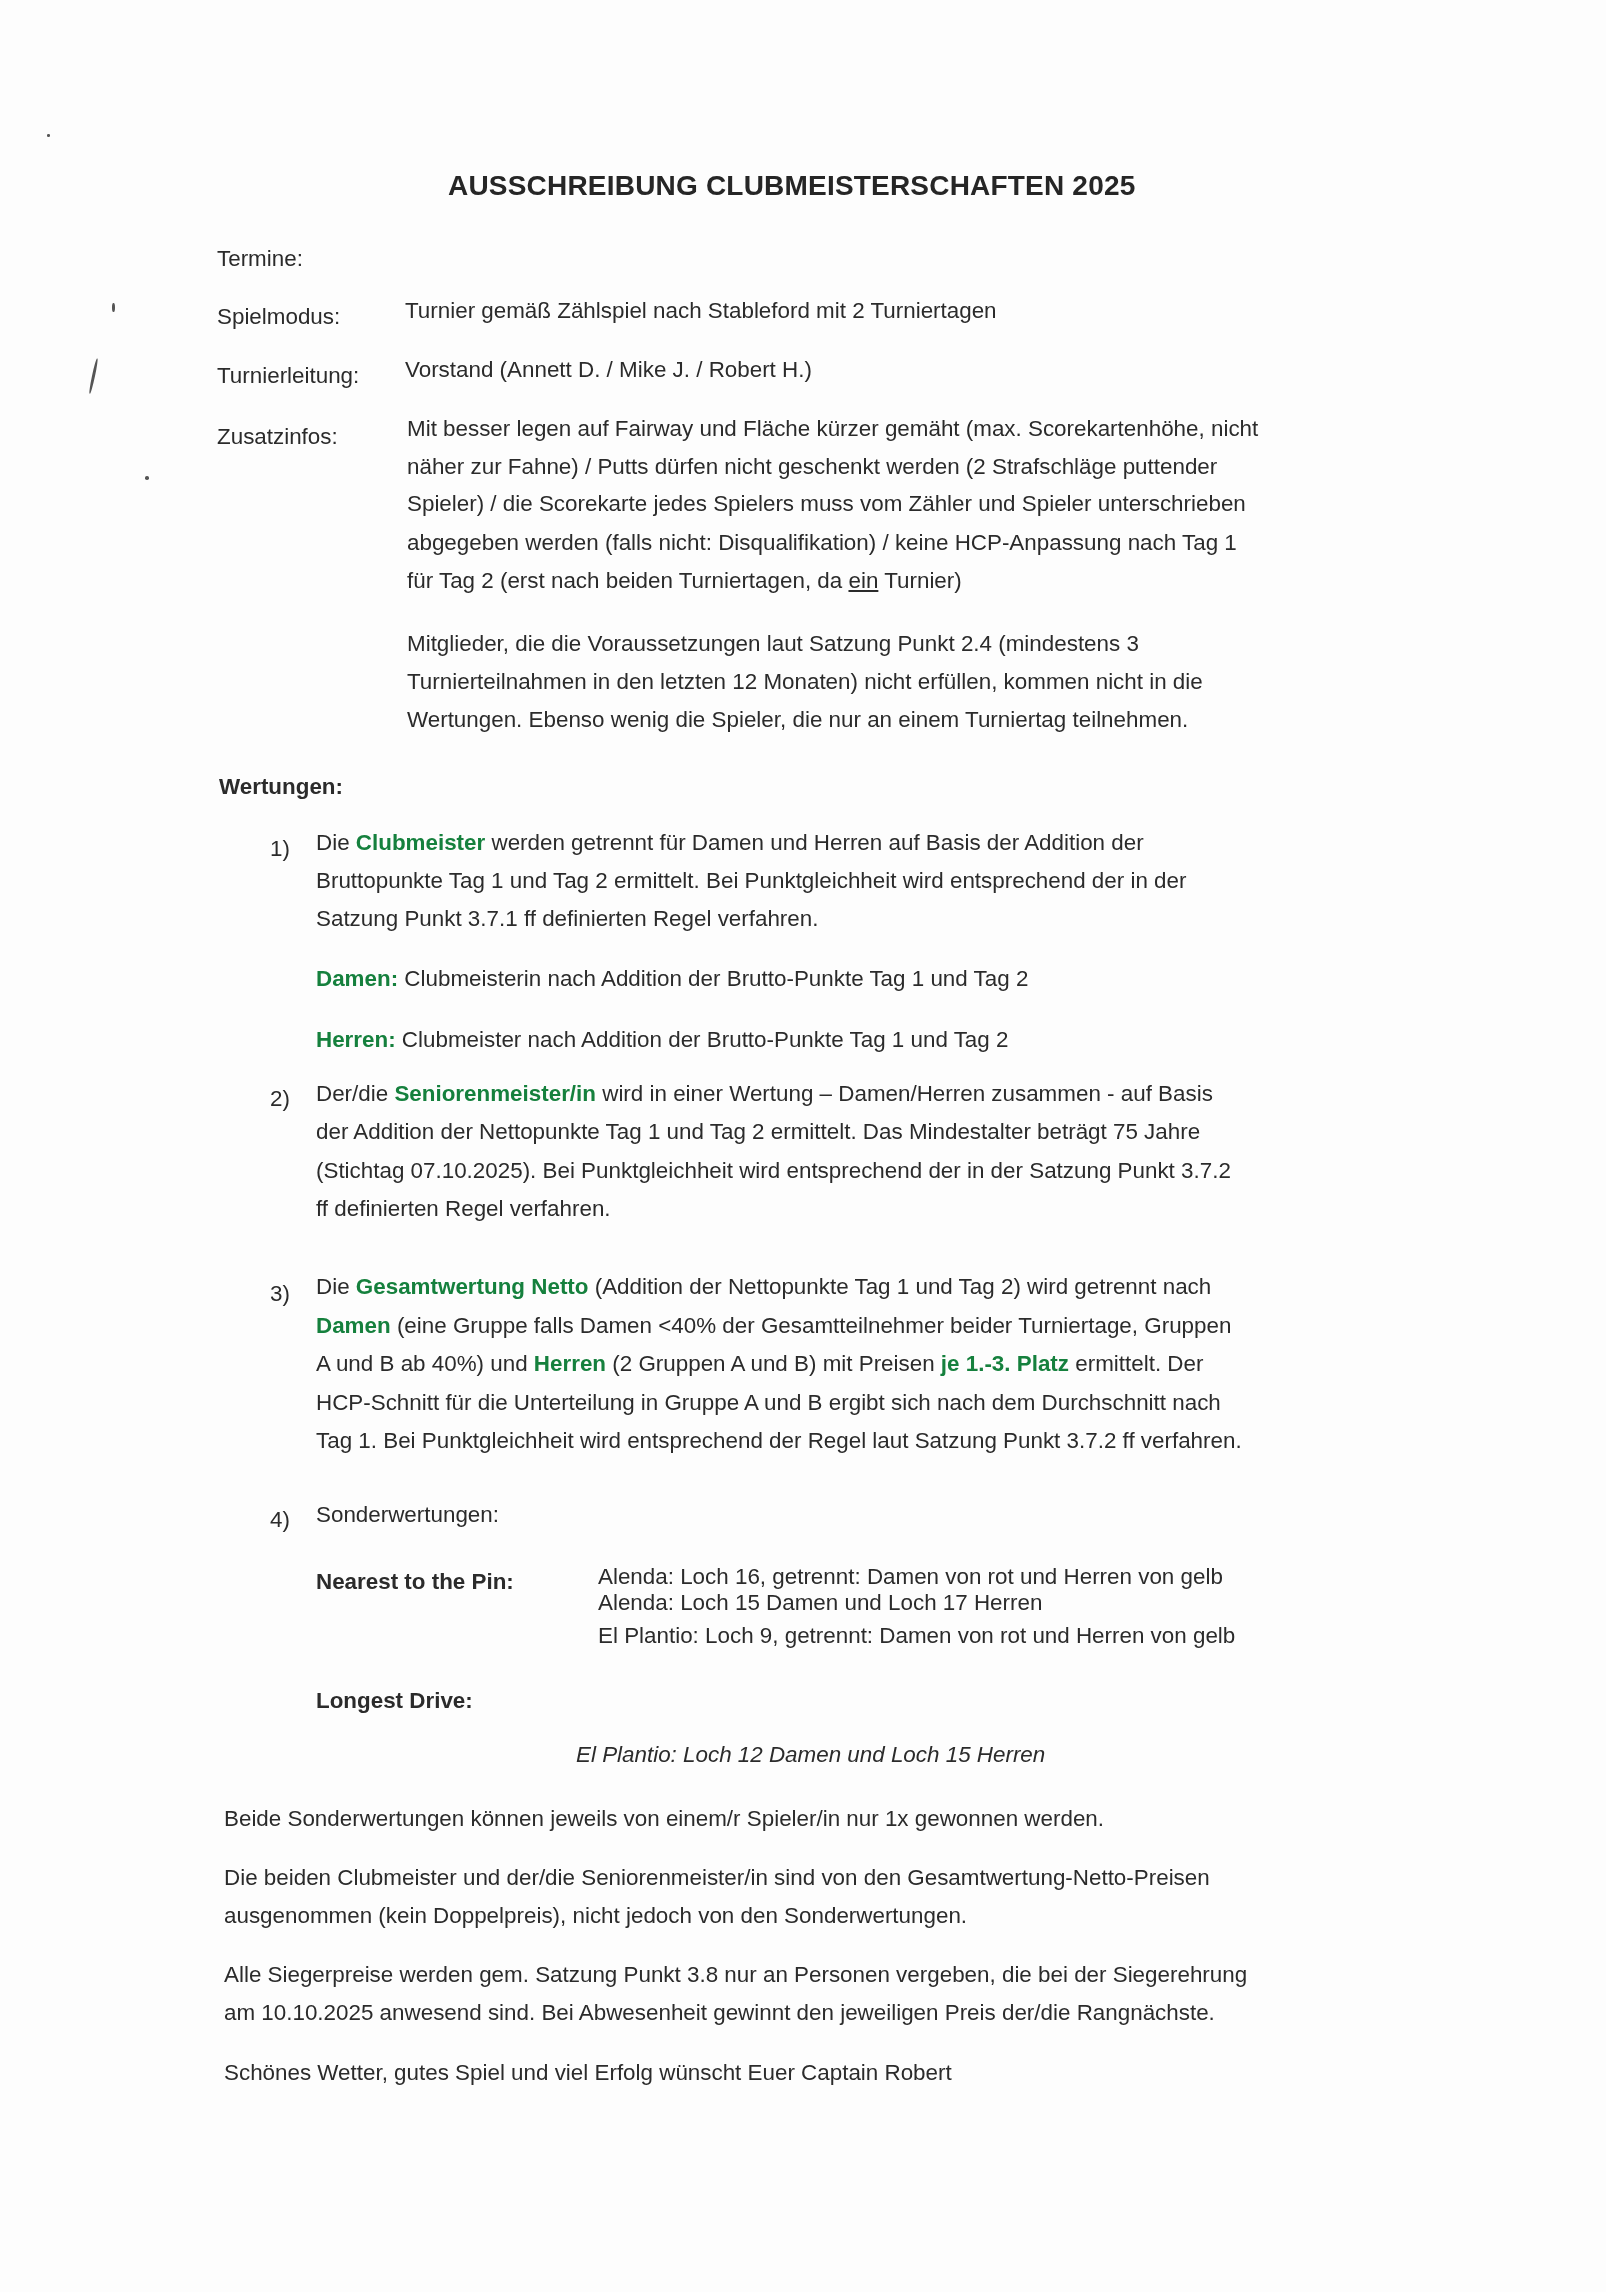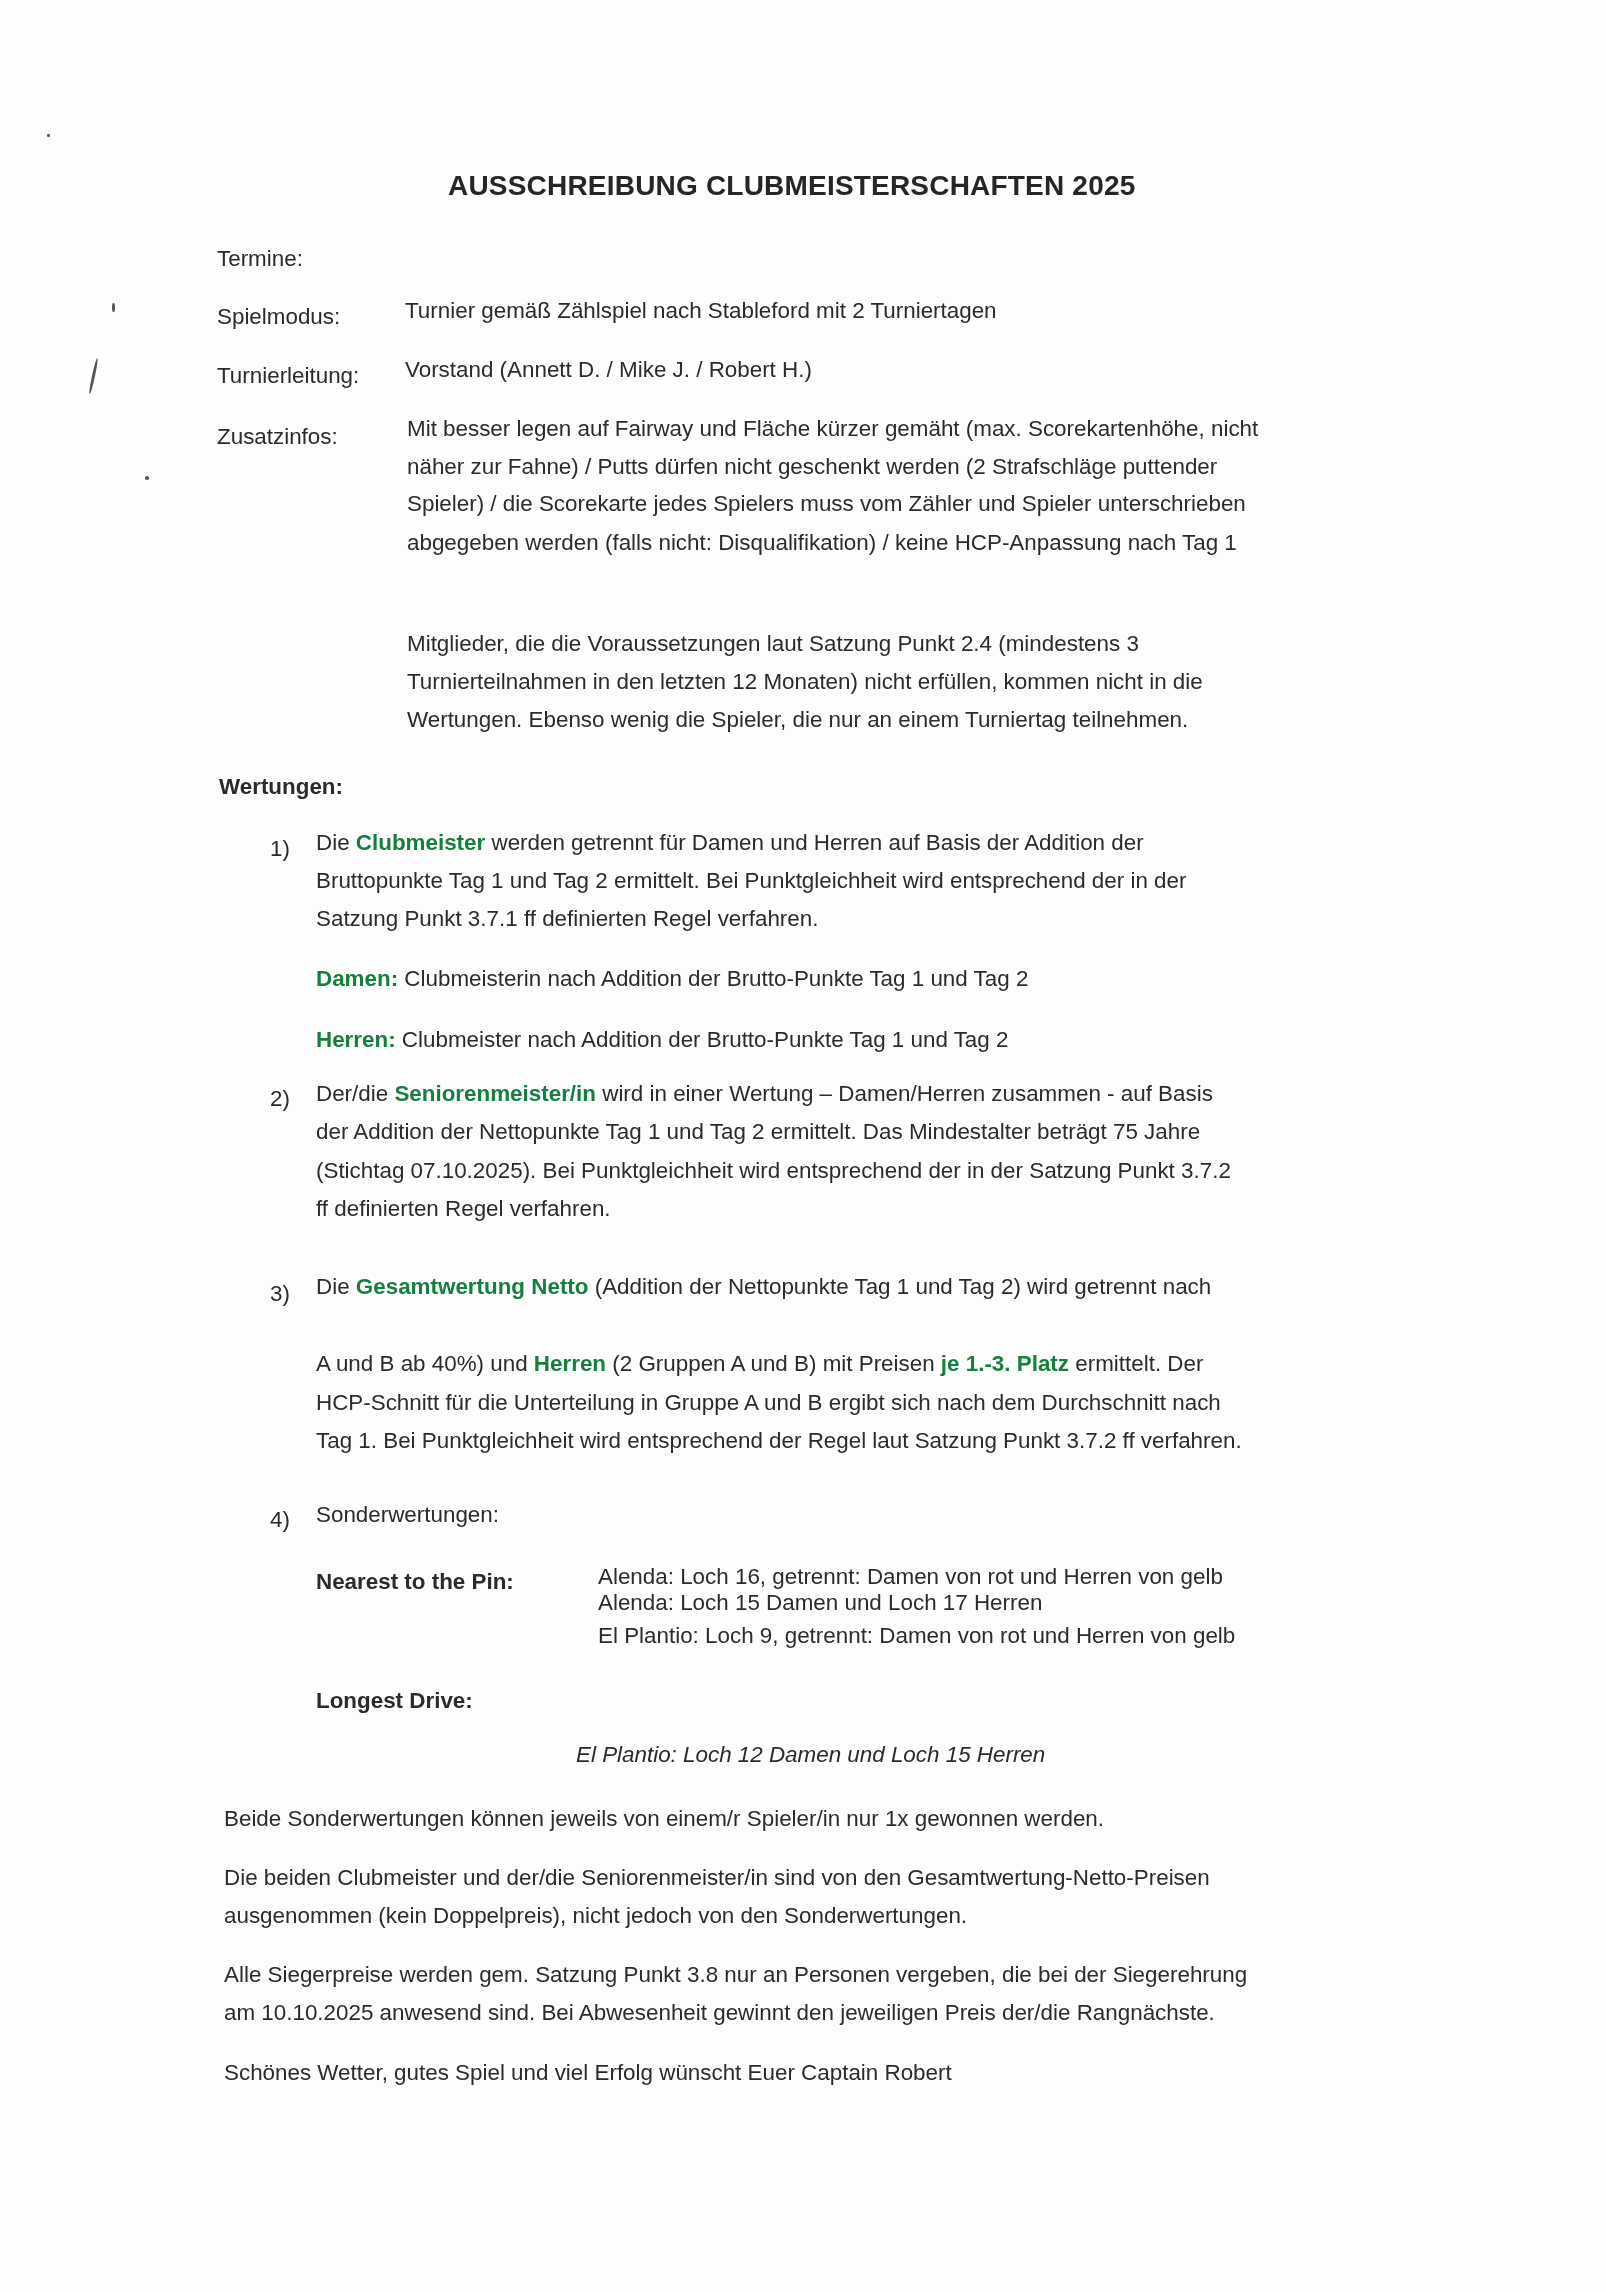"für Tag 2 (erst nach" div.abs { html: none -> <div><span>für Tag 2 (erst nach beiden Turniertagen, da </span><u>ein</u><span> Turnier)</span></div> }
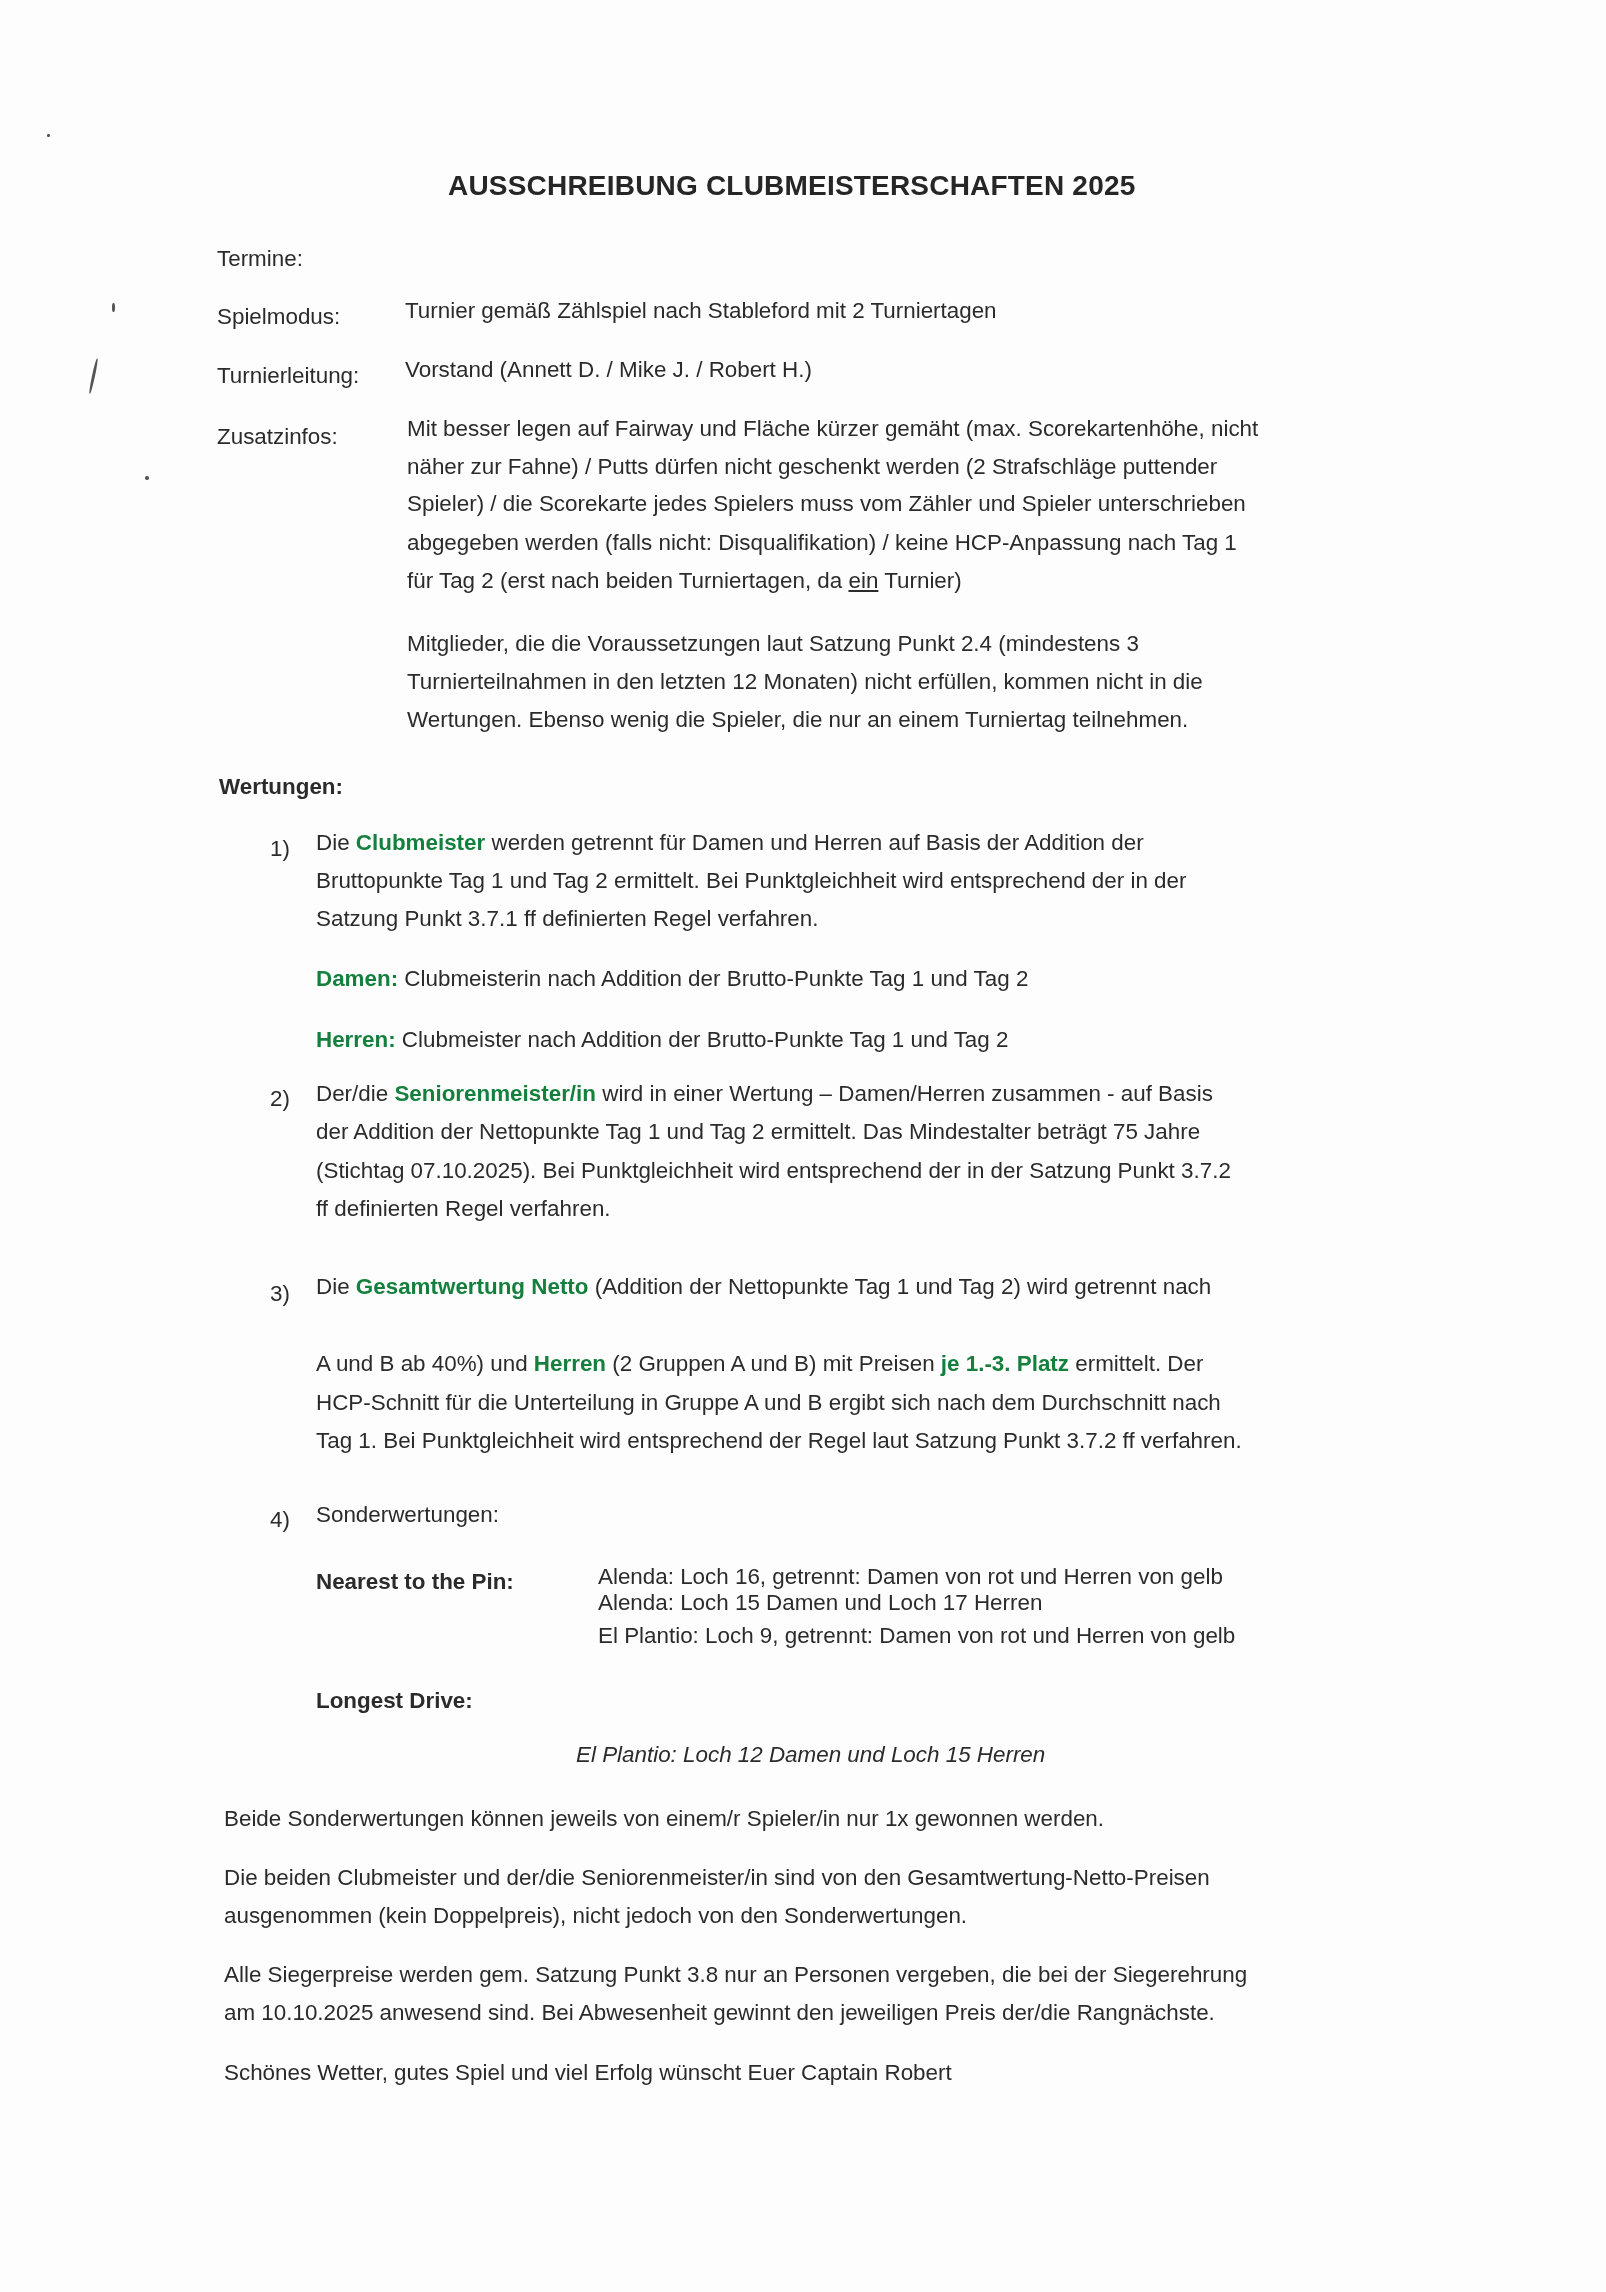"Damen (eine Gruppe falls Damen" div.abs { html: none -> <div><b>Damen</b><span> (eine Gruppe falls Damen &lt;40% der Gesamtteilnehmer beider Turniertage, Gruppen</span></div> }
